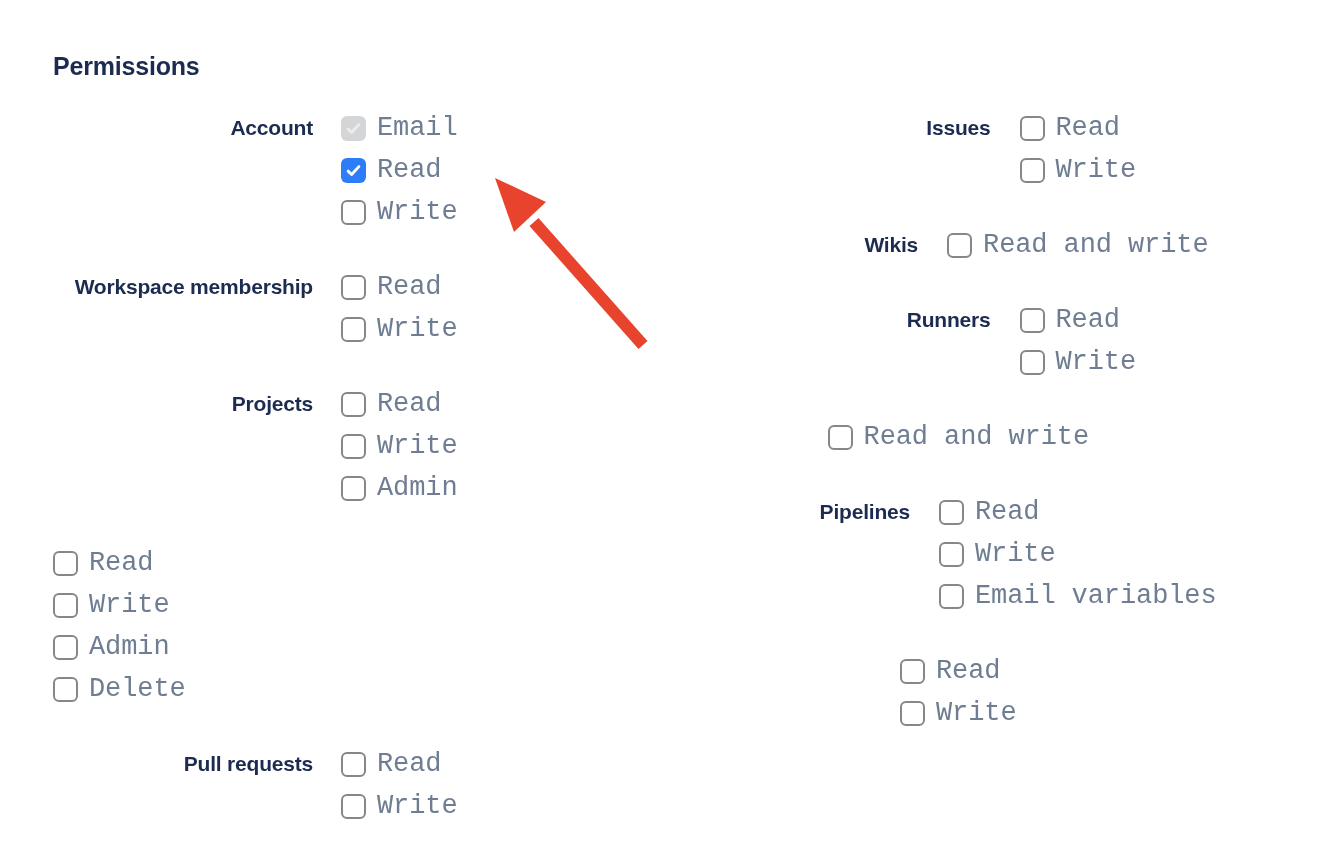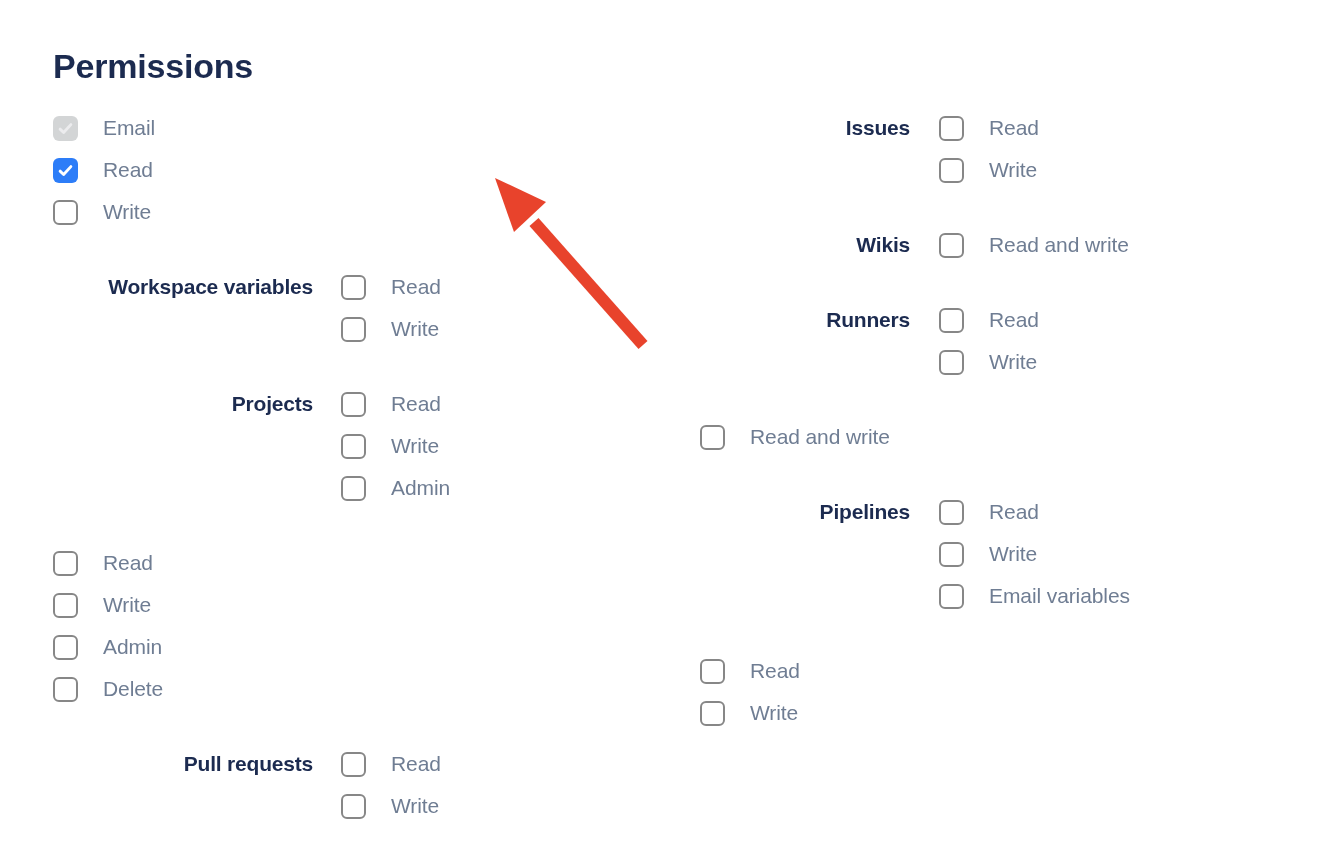"Permissions" .page-title { font-size: 34px -> 25px }
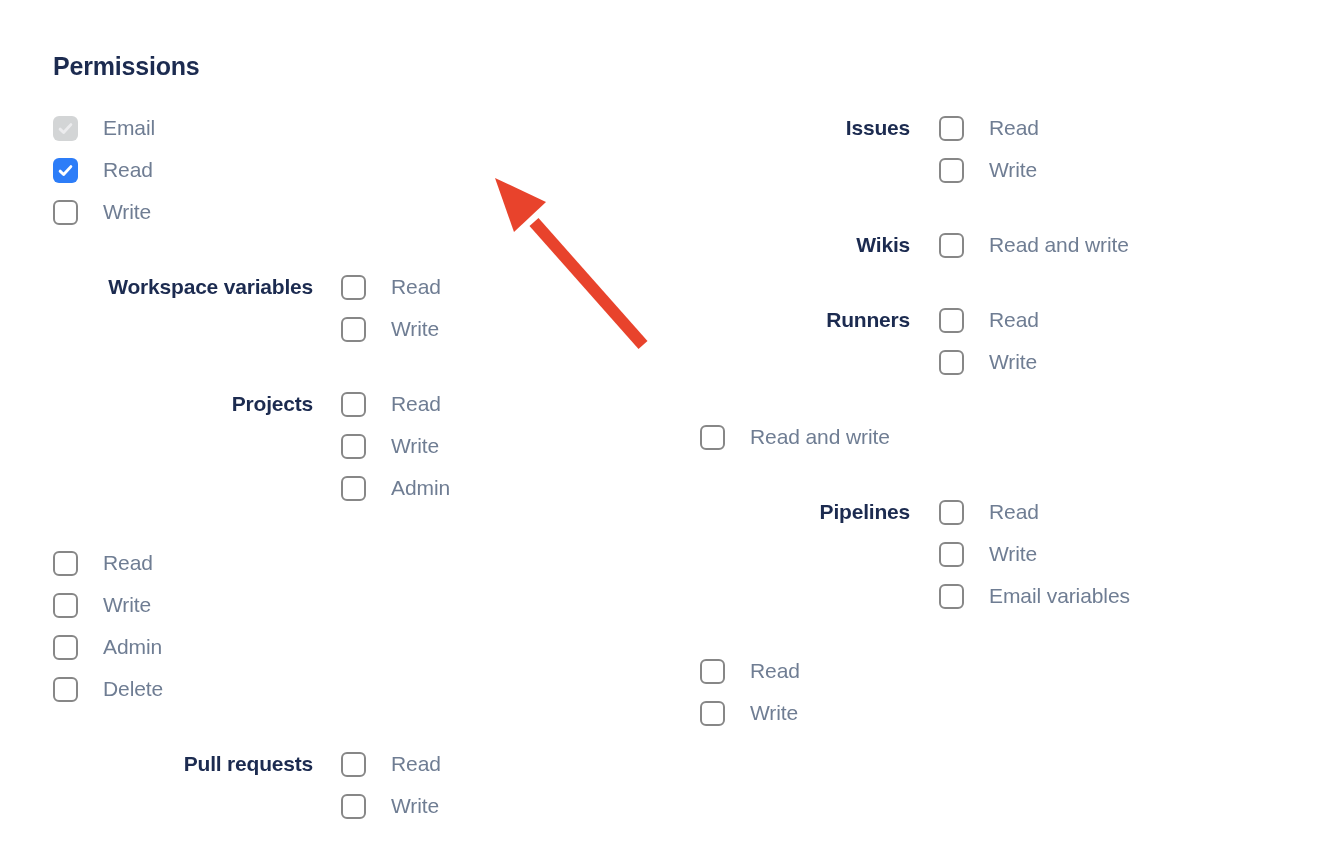"Account" div.group-label { html: none -> <div>Account</div> }
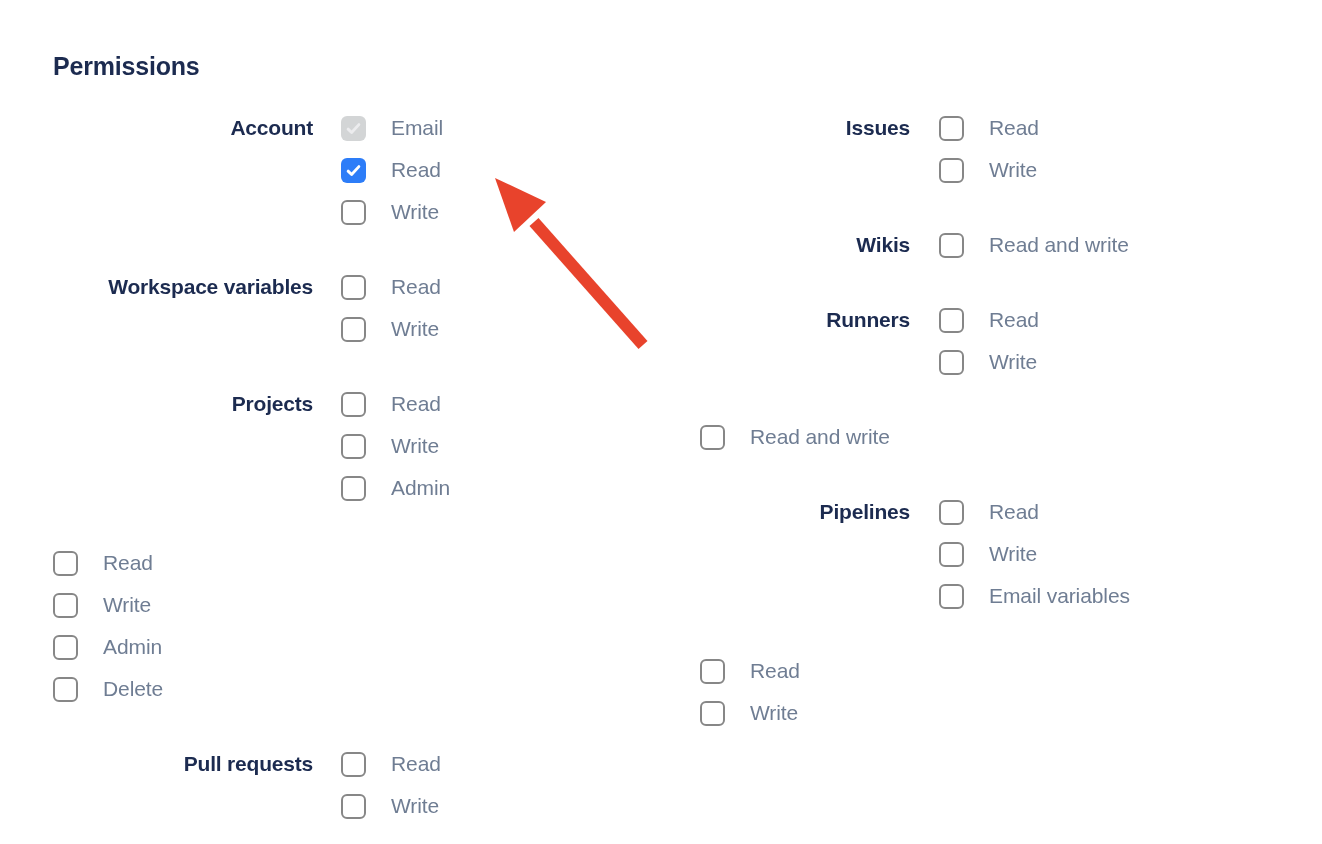"Email" .row-label { font-family: none -> Liberation Mono, monospace; font-size: 21px -> 27px; margin-left: 25px -> 11px }
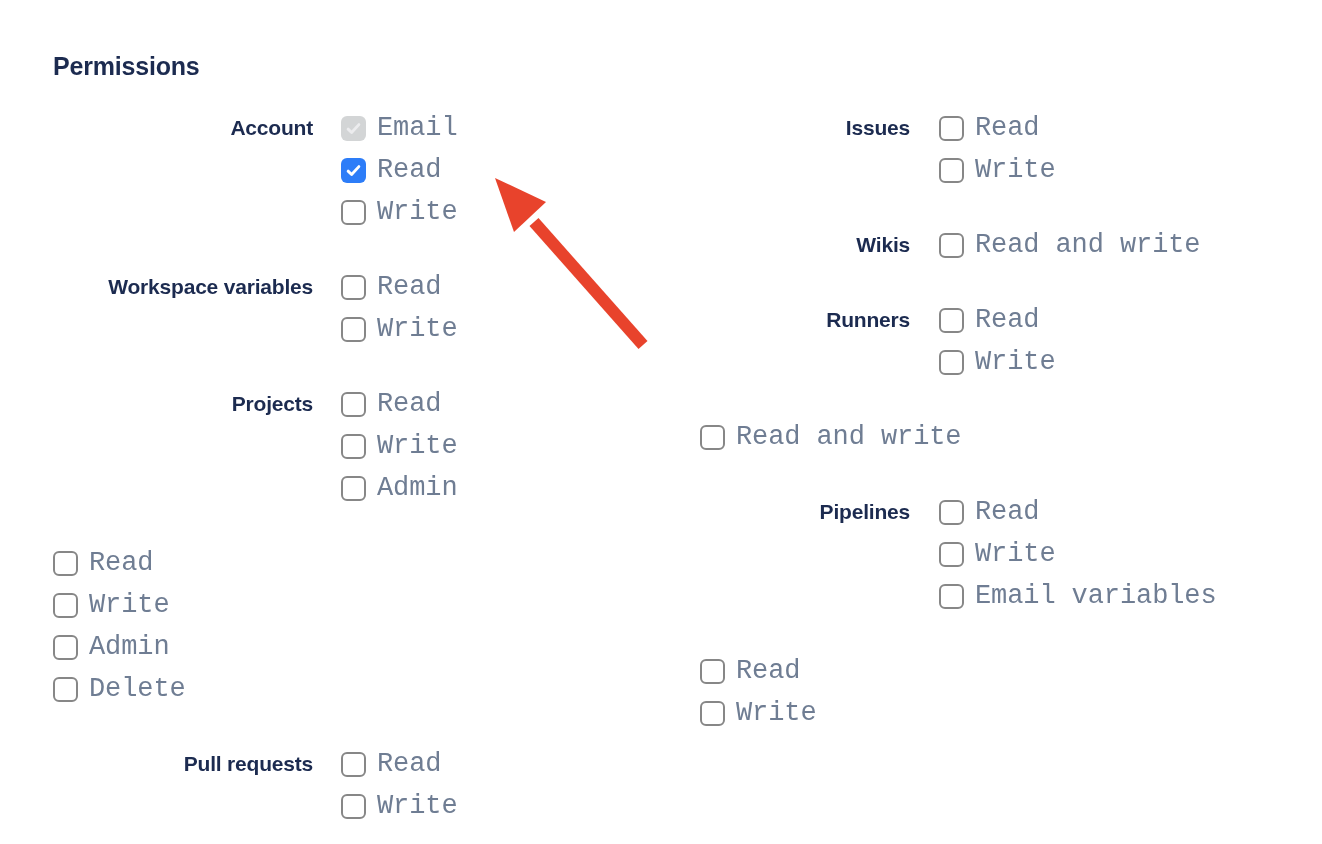"Issues" .col-right { align-items: none -> center }
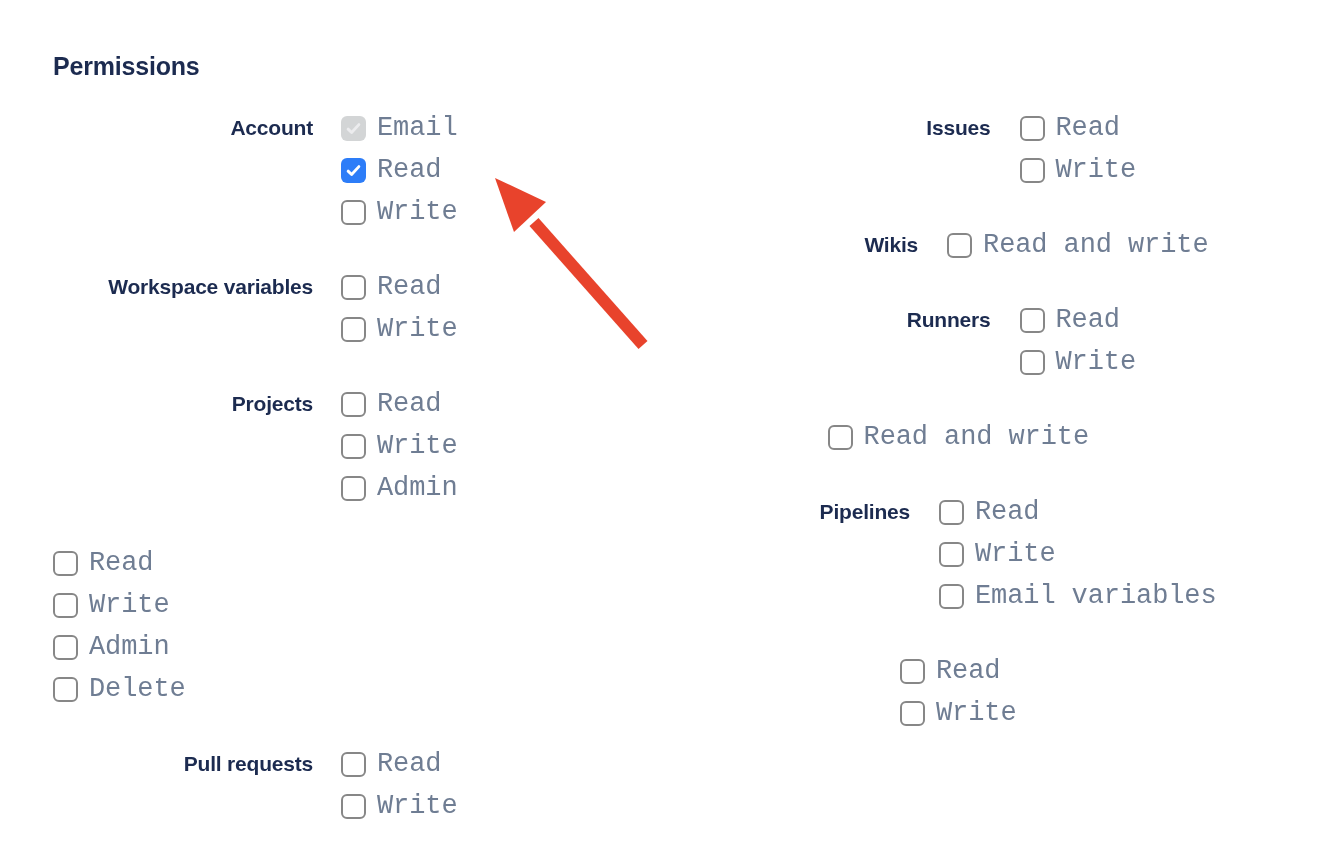"Workspace variables" div.group-label { text: variables -> membership }
